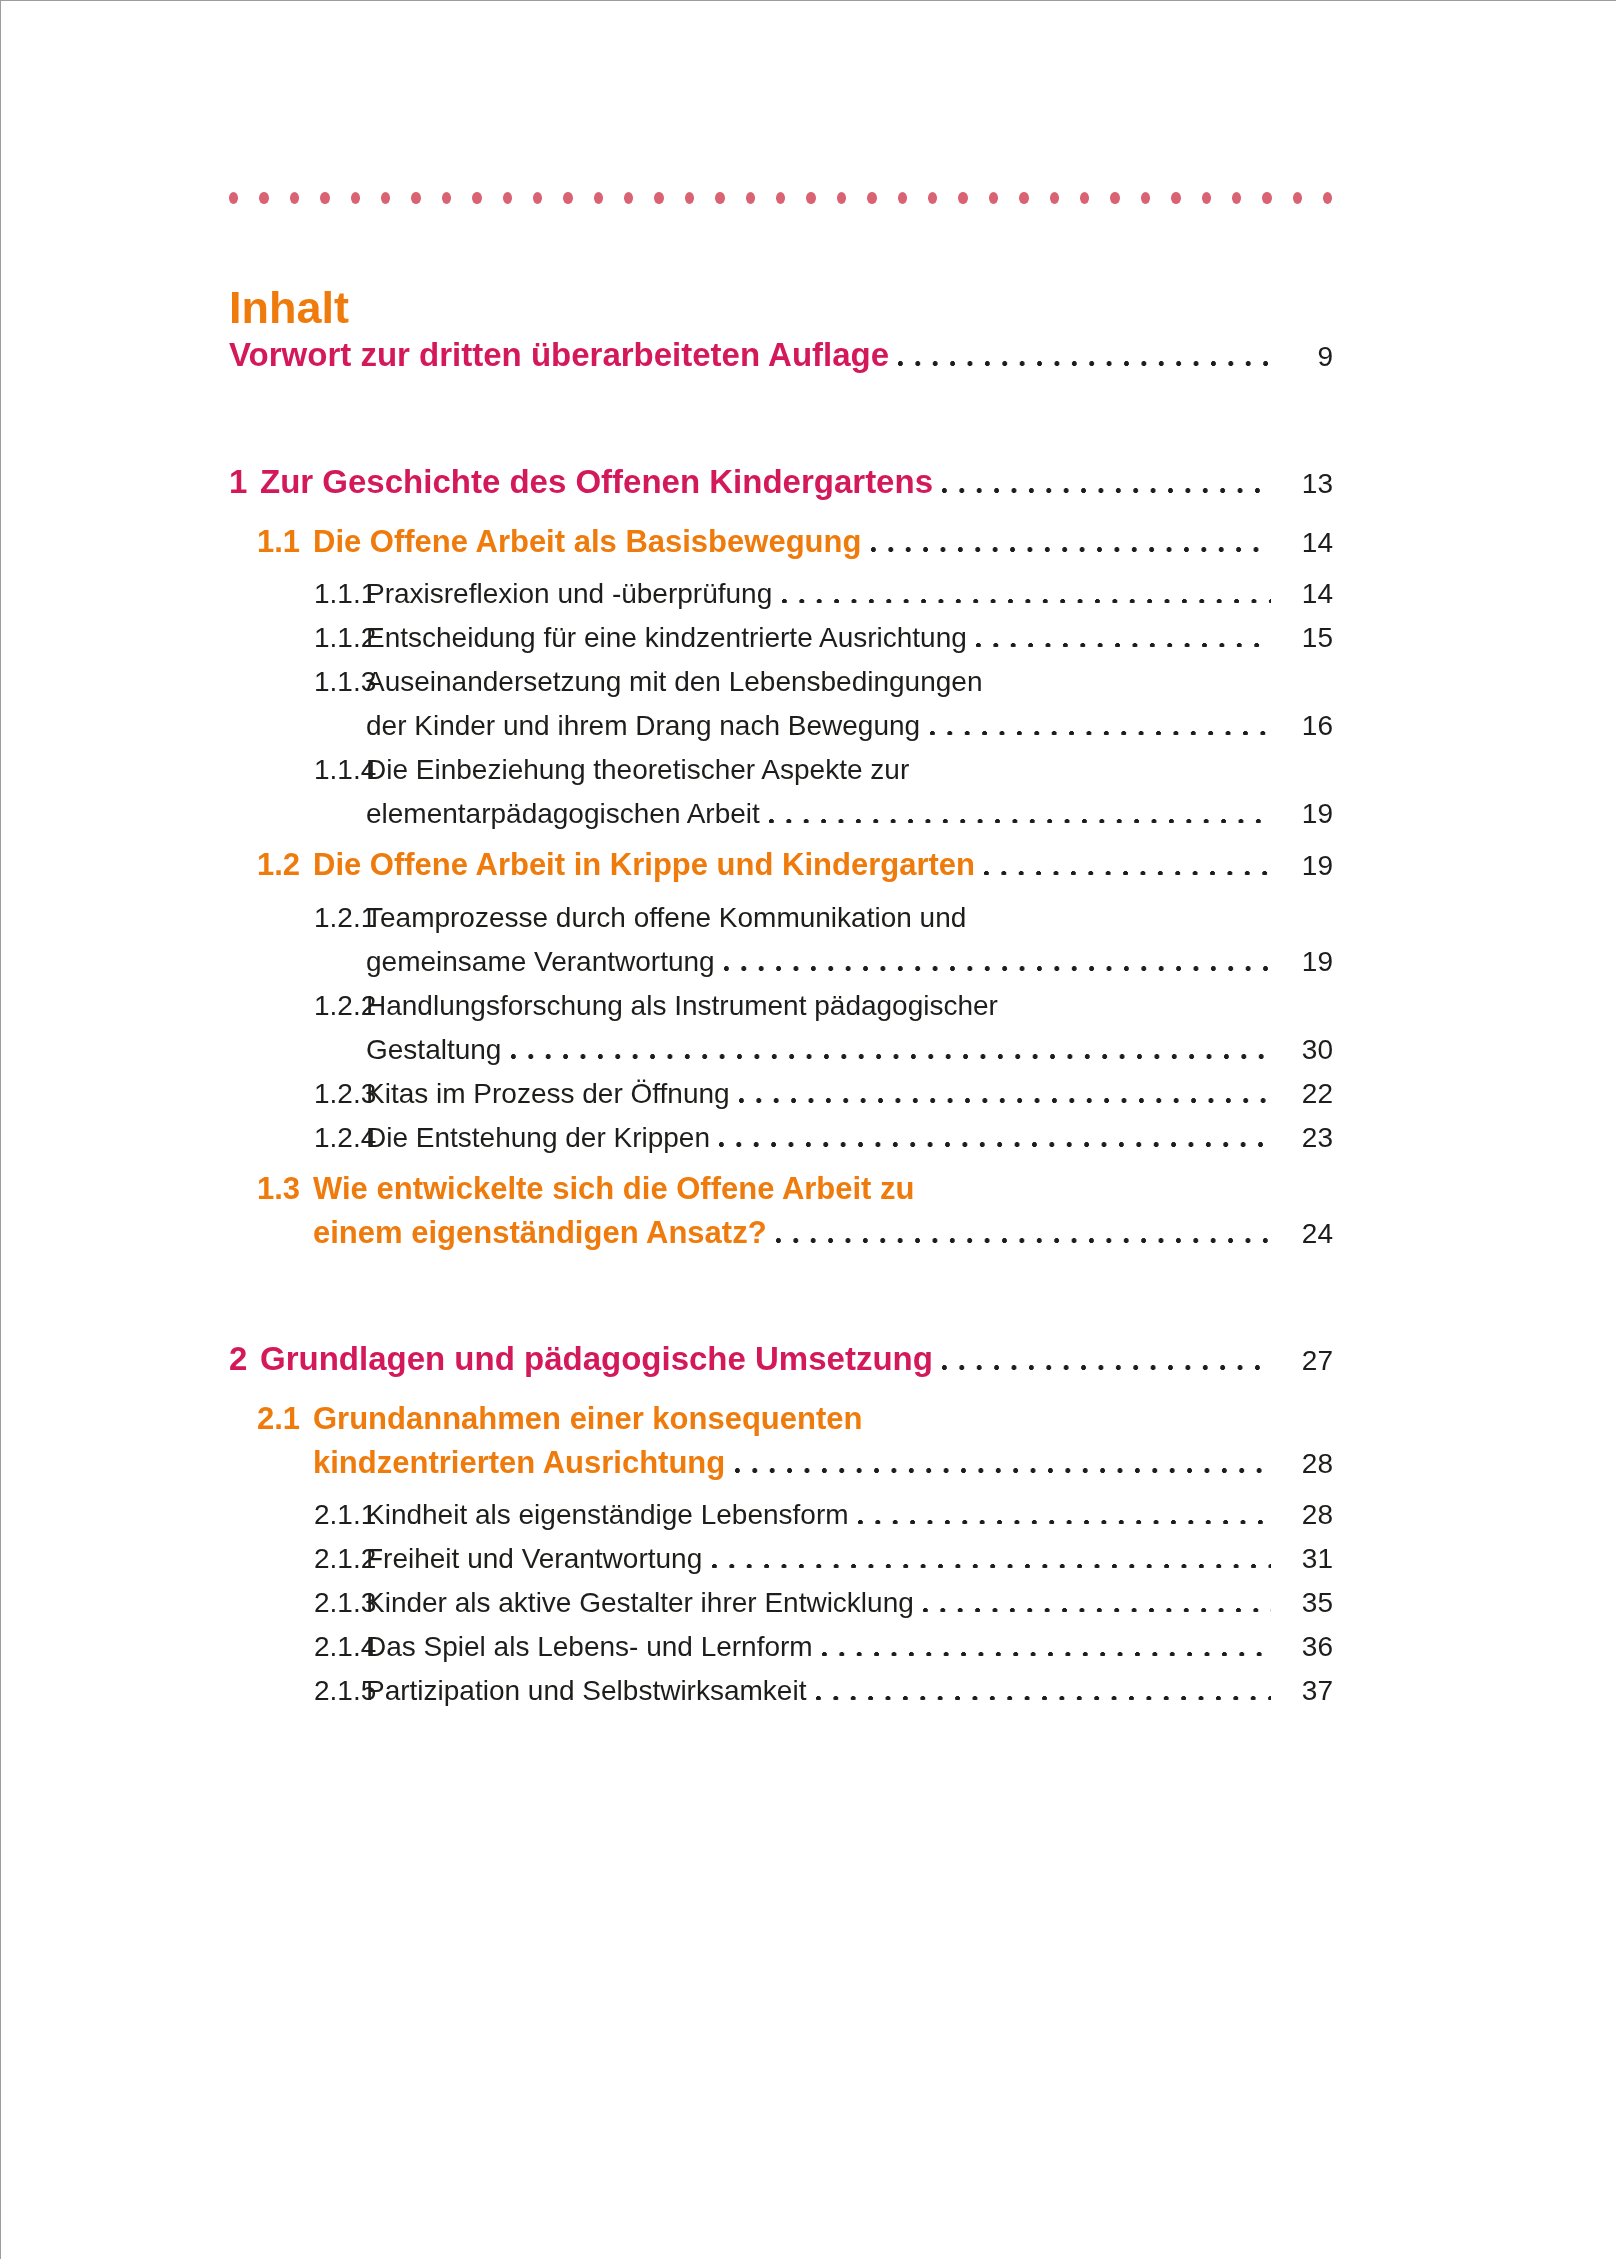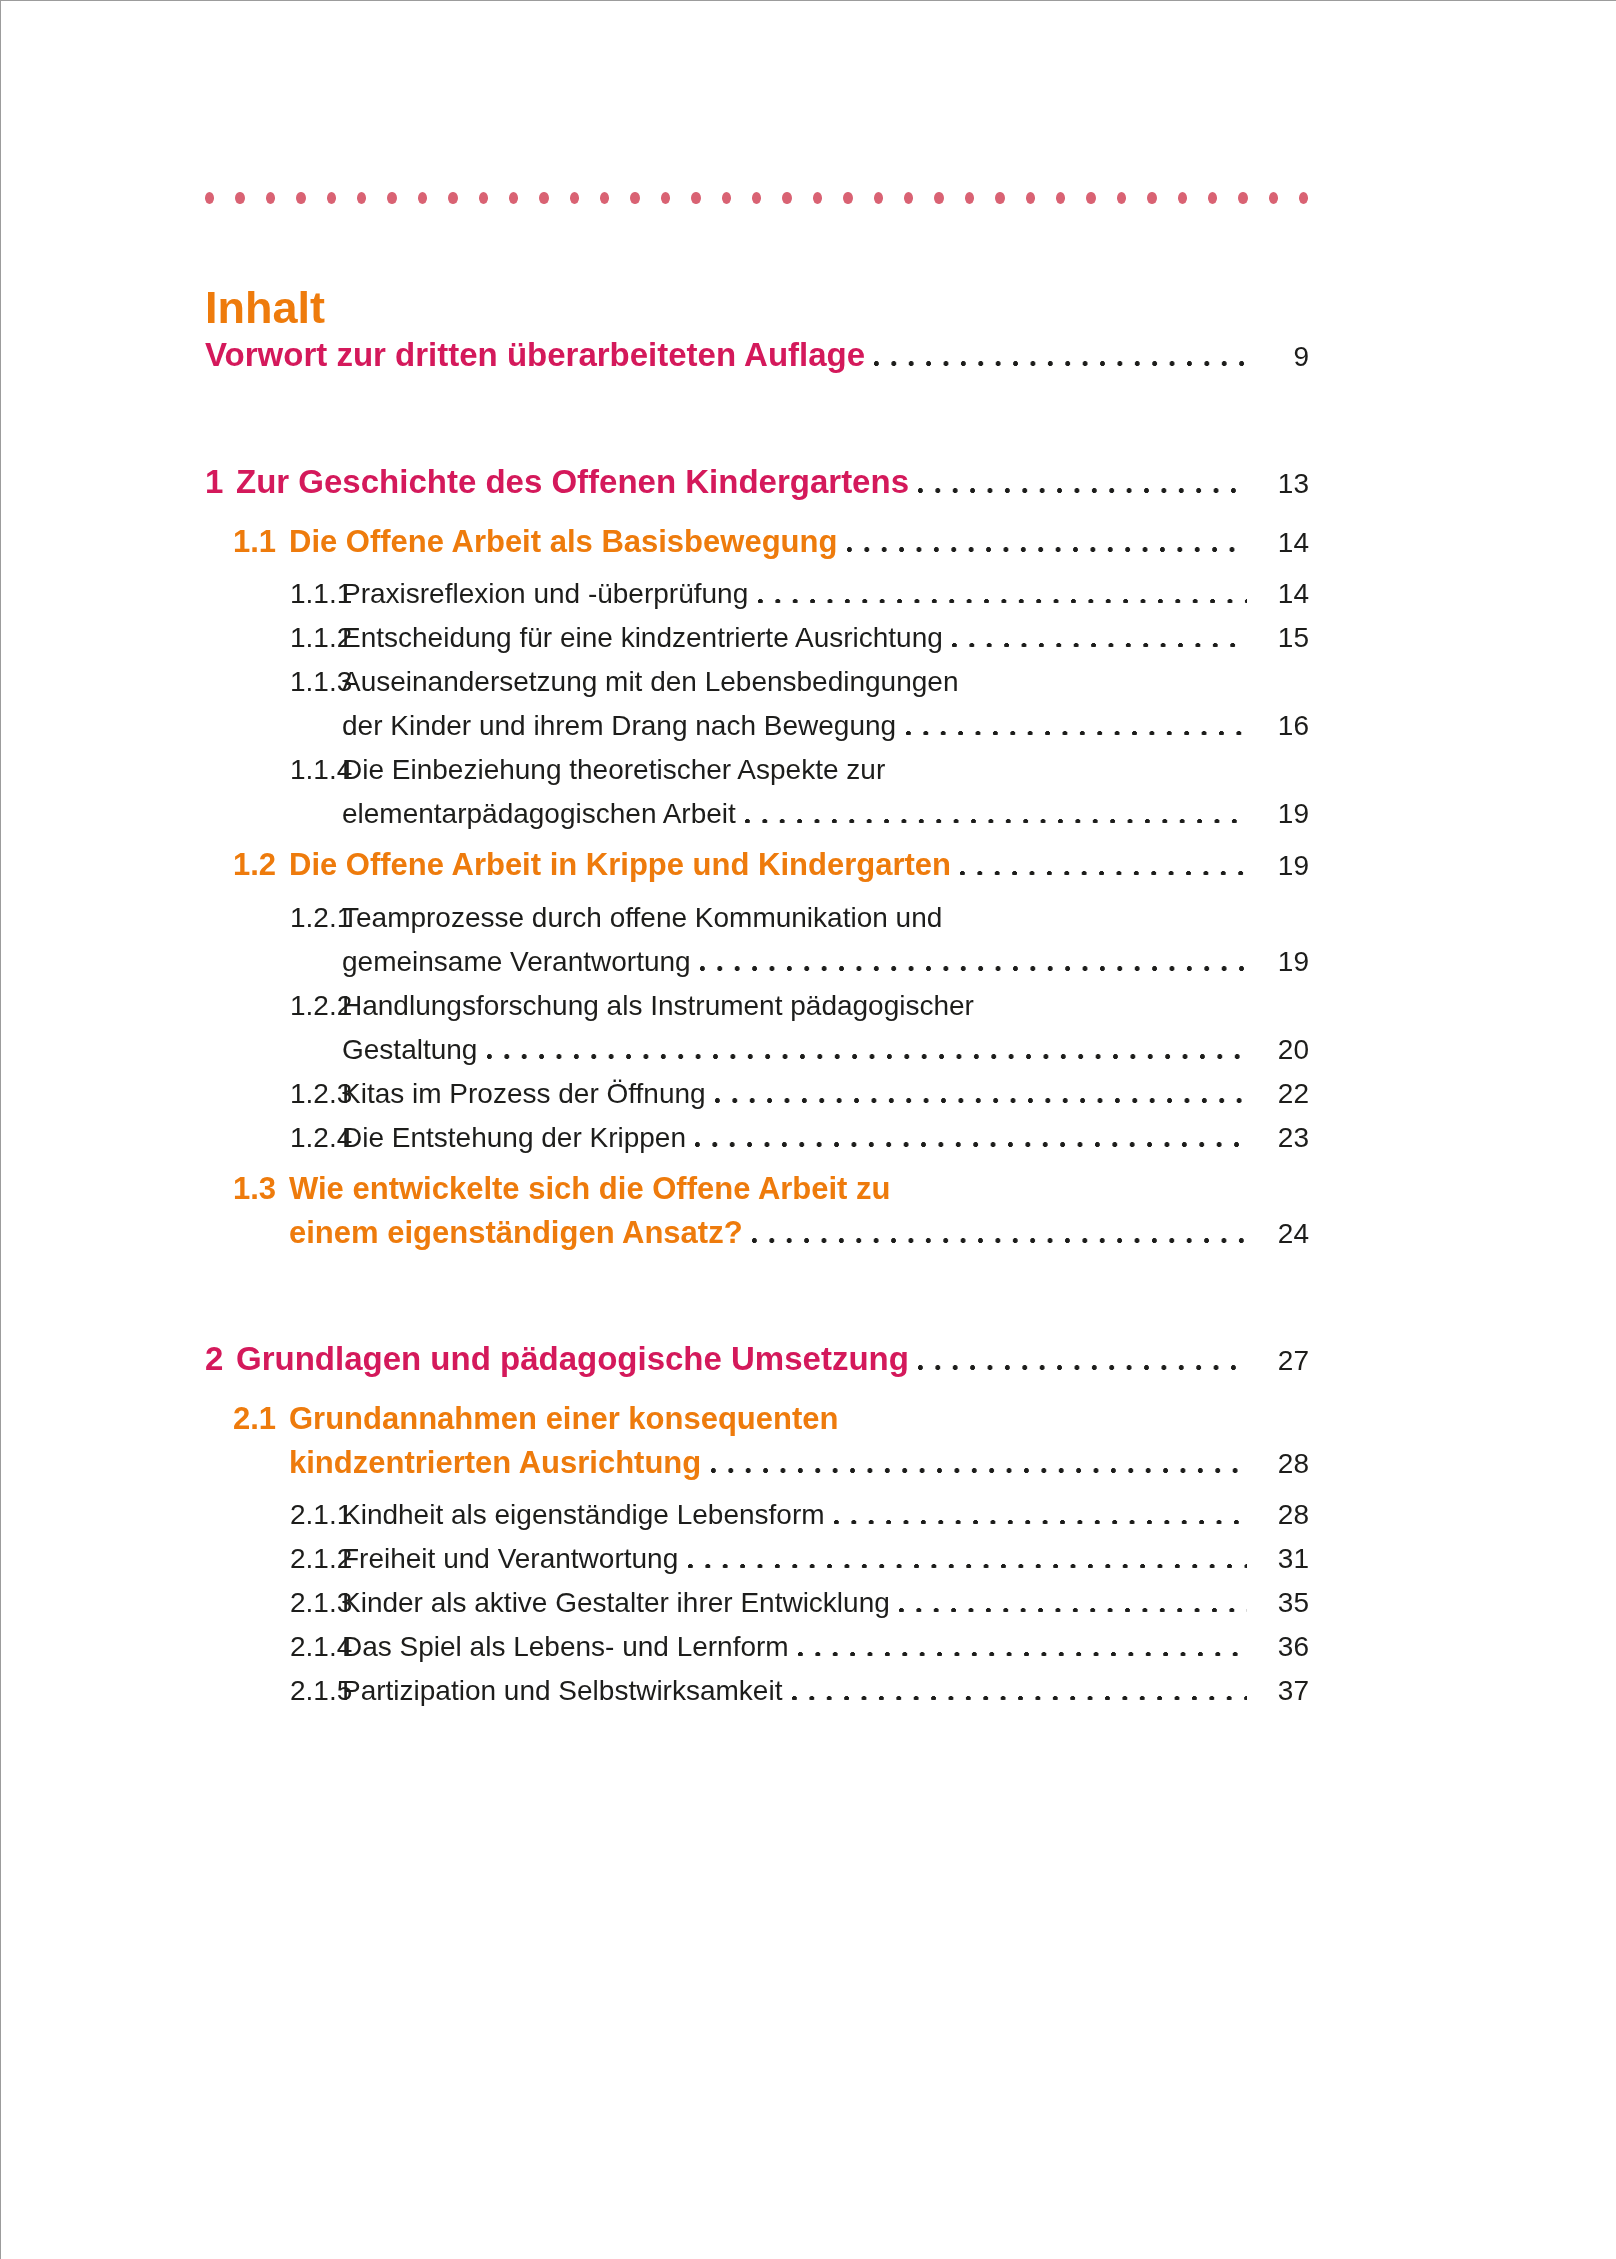"Inhalt" .content { left: 204px -> 228px }
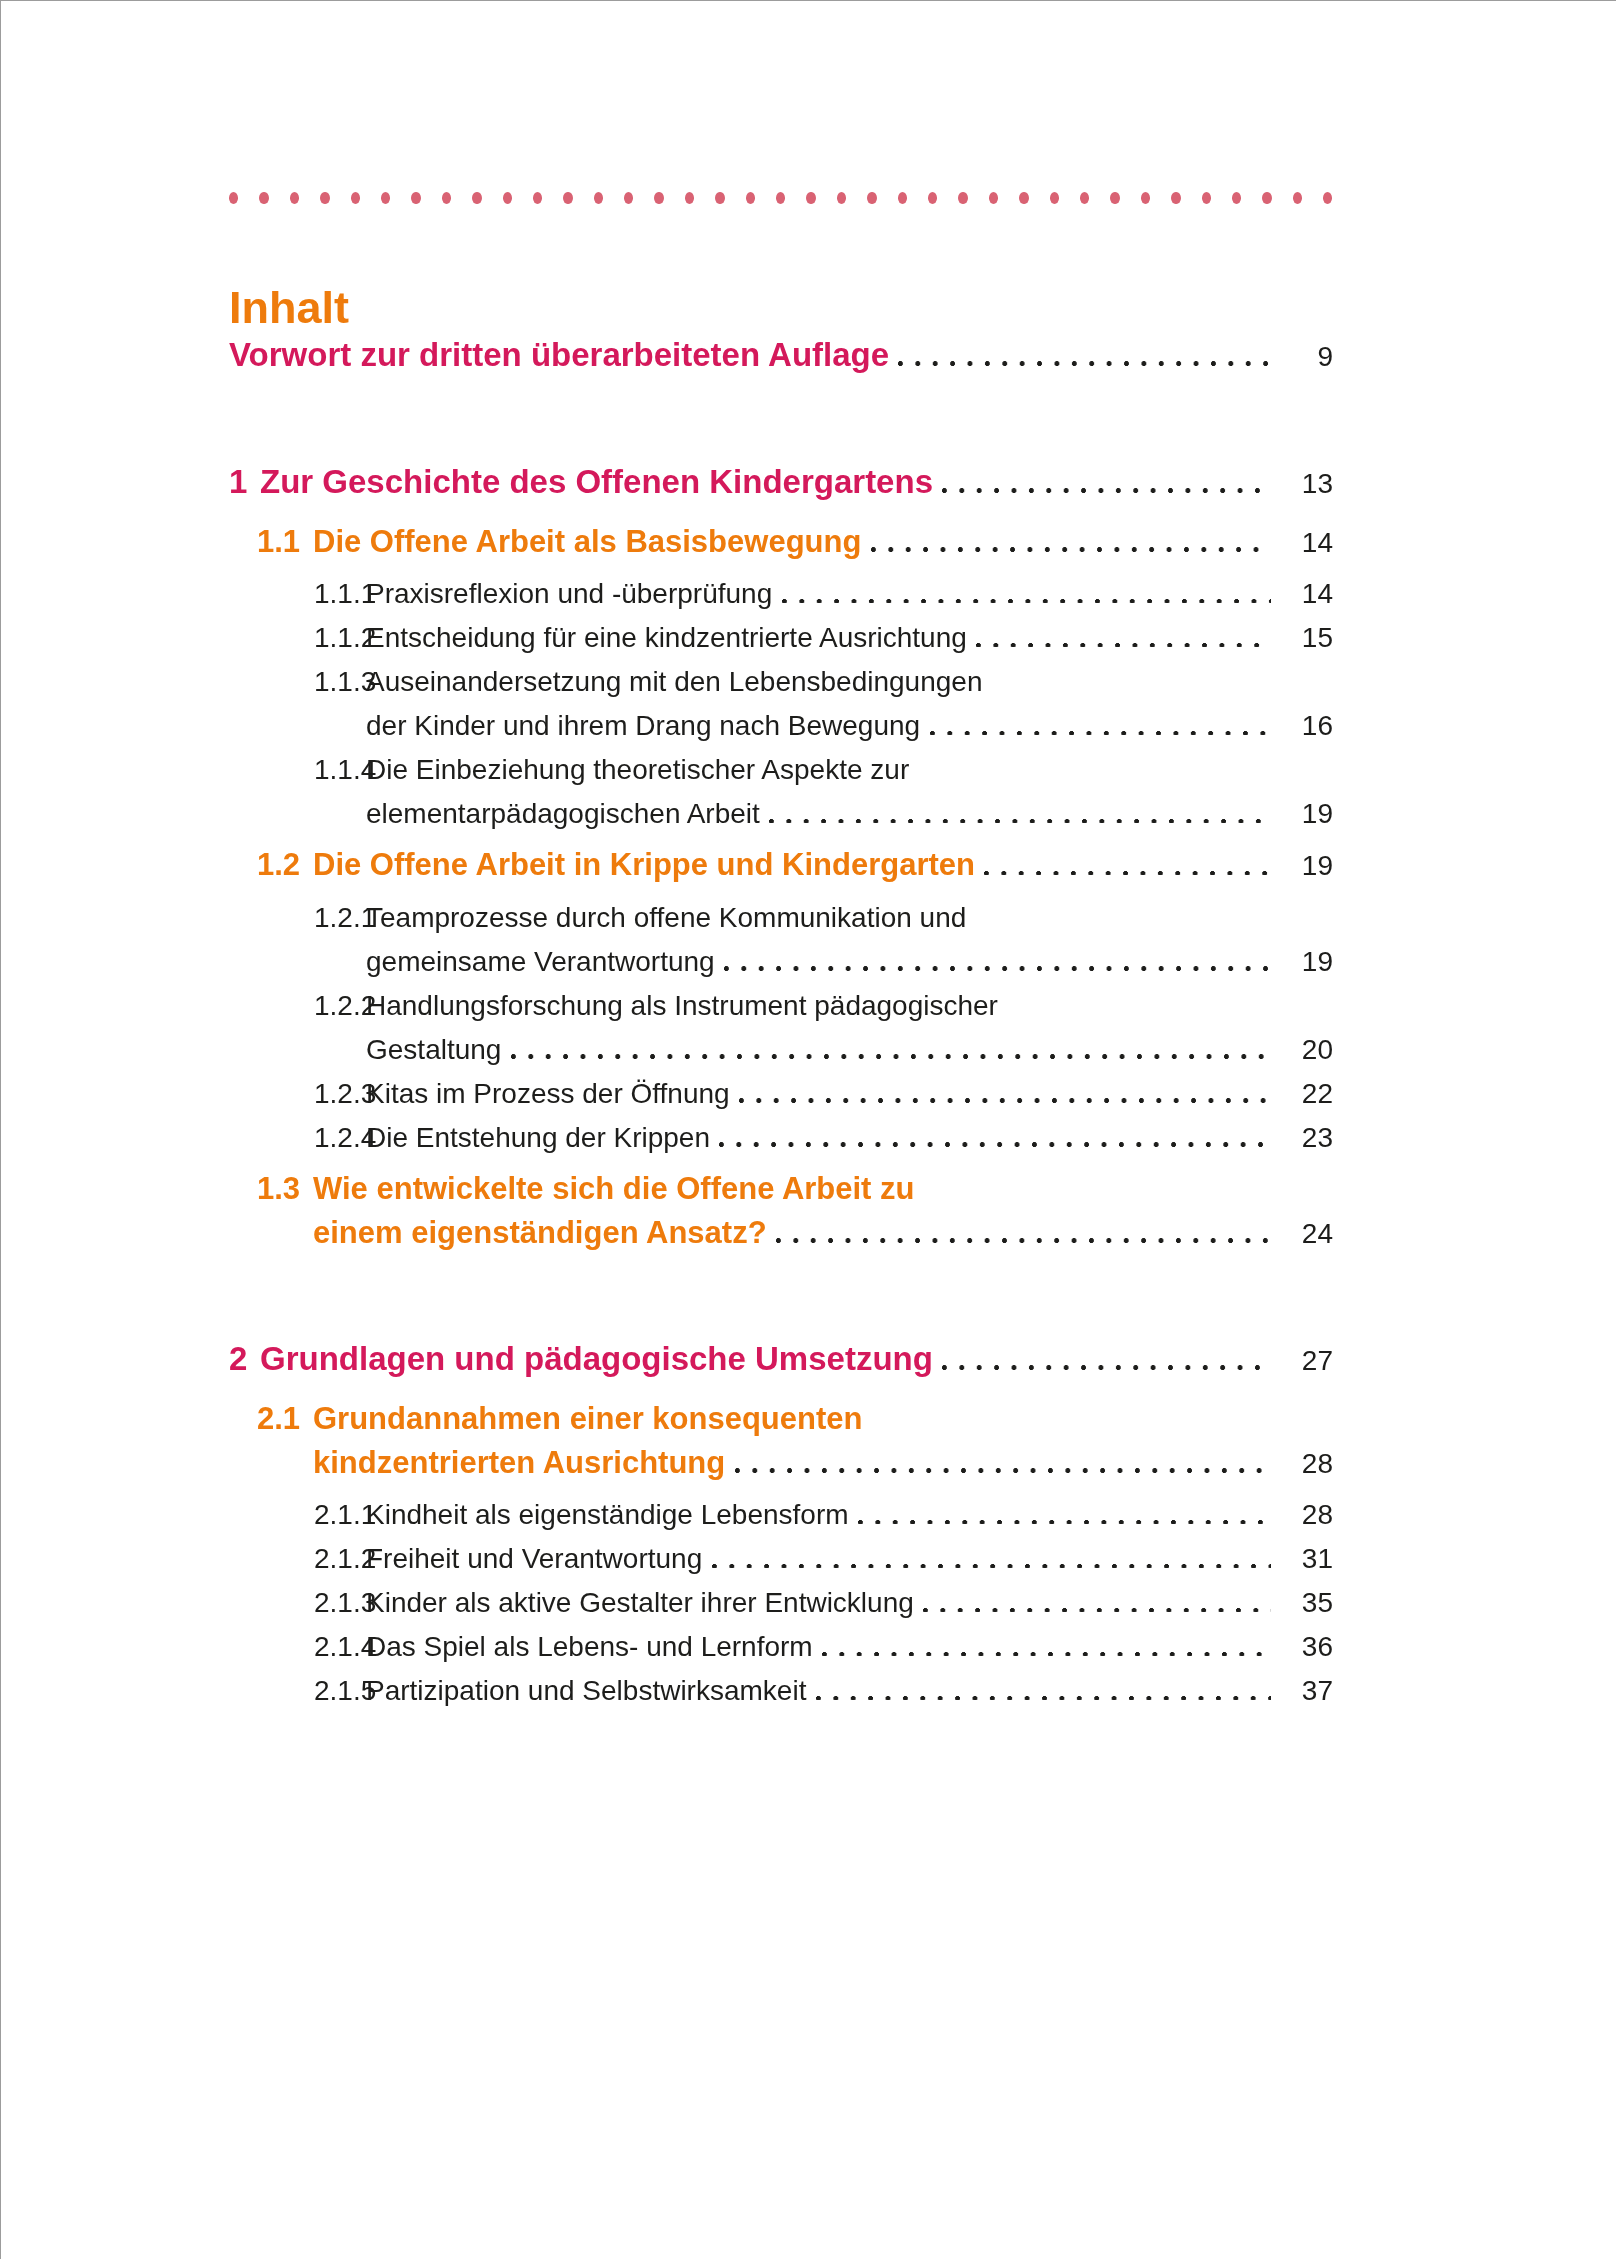"20" span.pg { text: 20 -> 30 }
